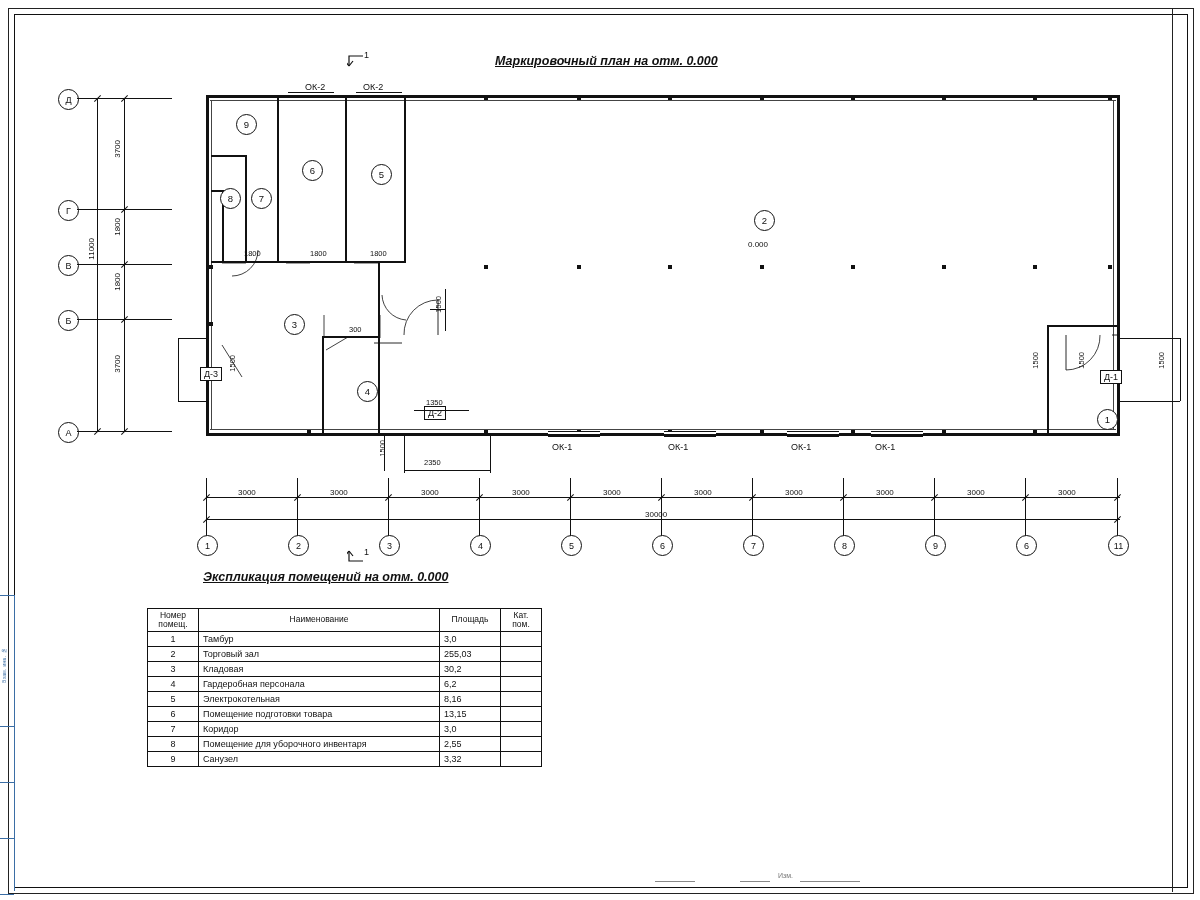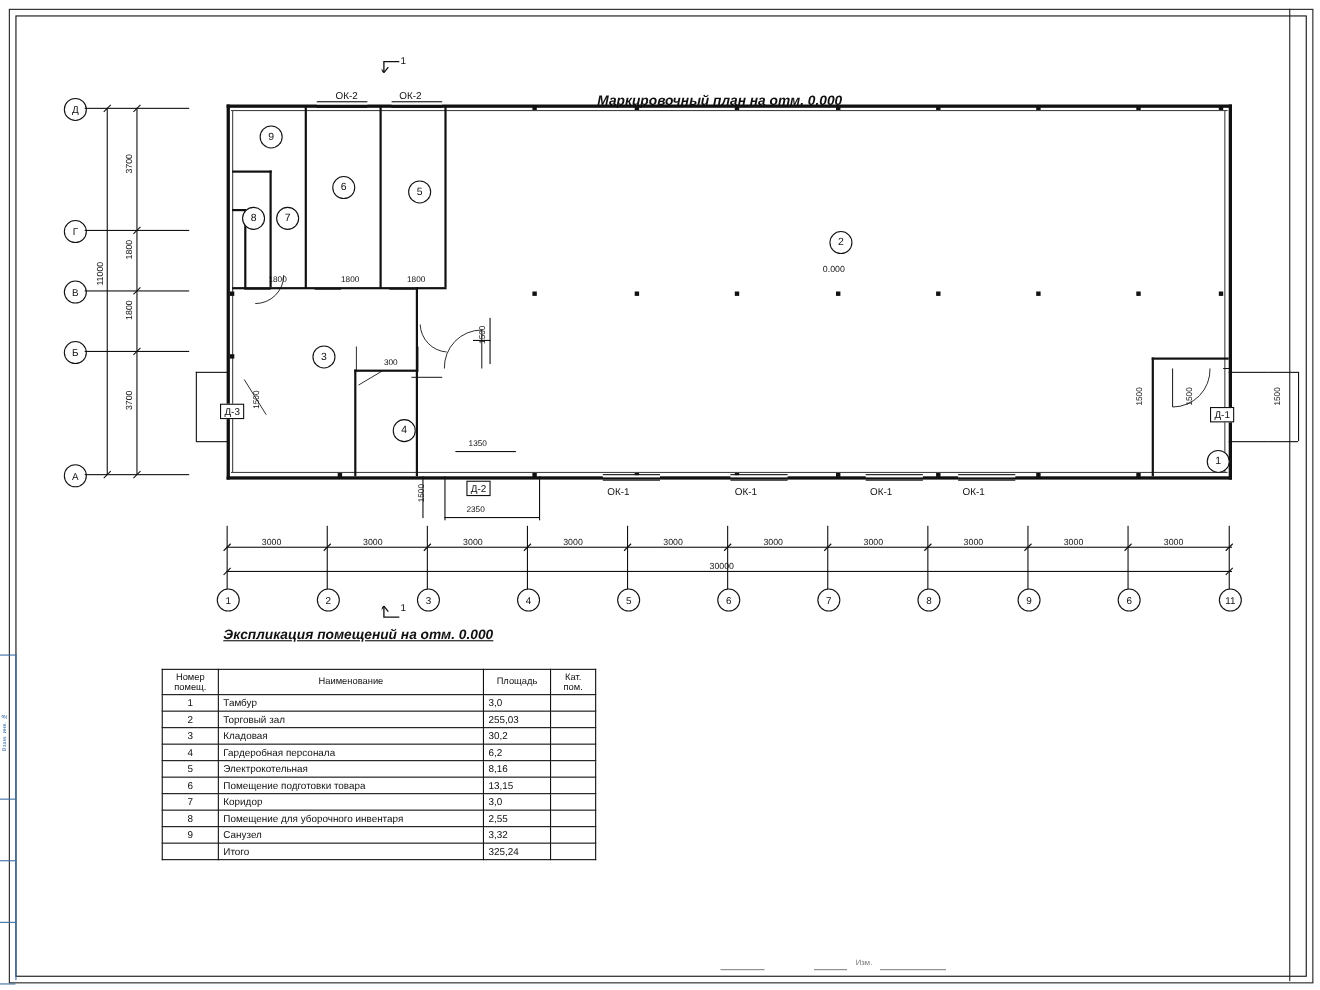"Маркировочный план на отм. 0.000" div.title { left: 543px -> 495px; margin-top: 30px -> none }
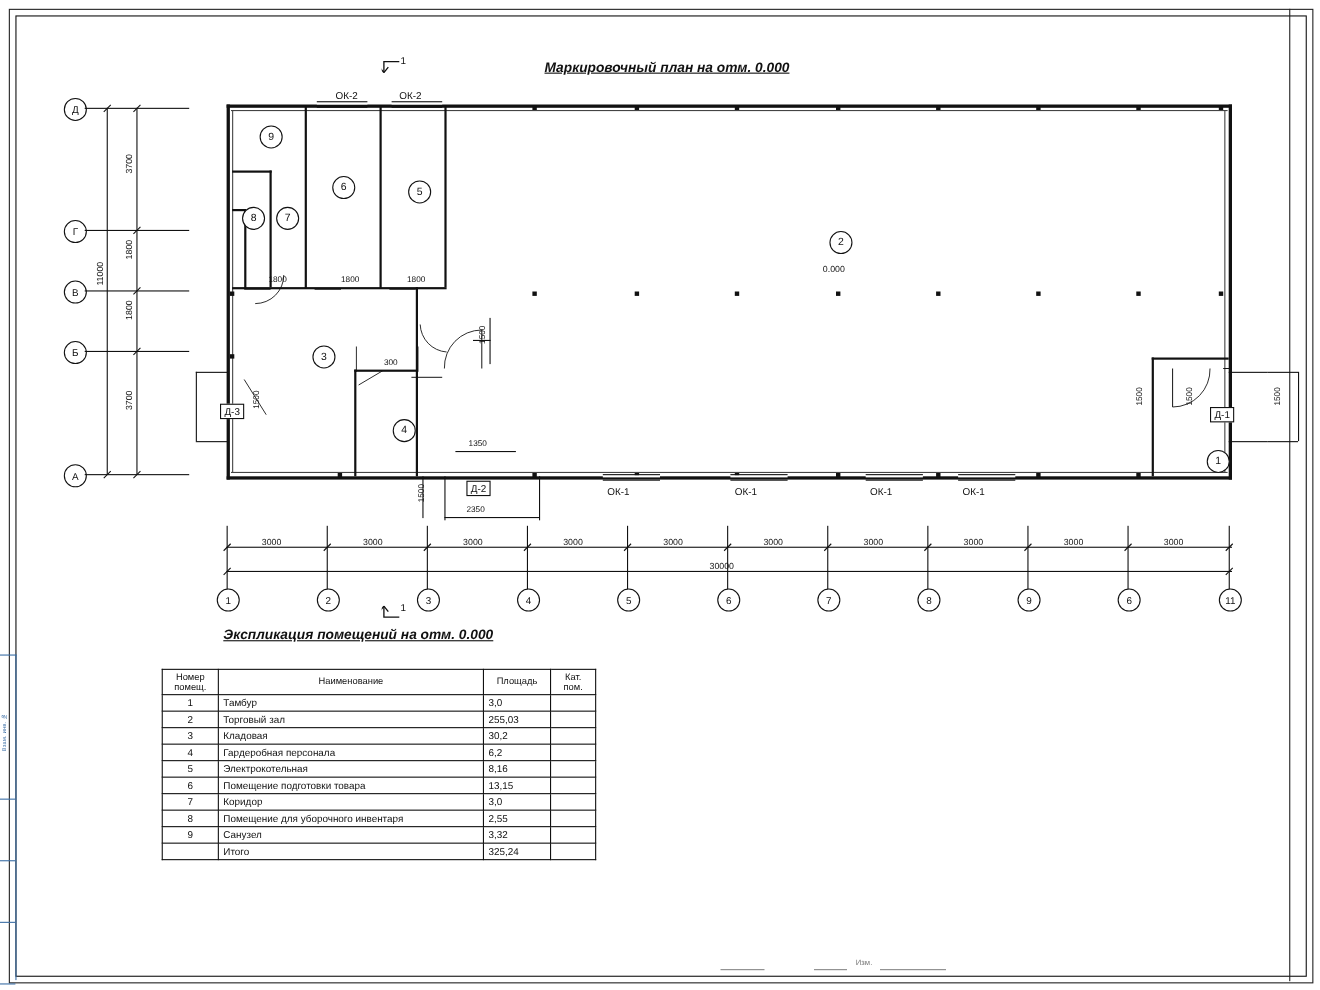"Д-2" div.boxlbl { top: 437px -> 406px }
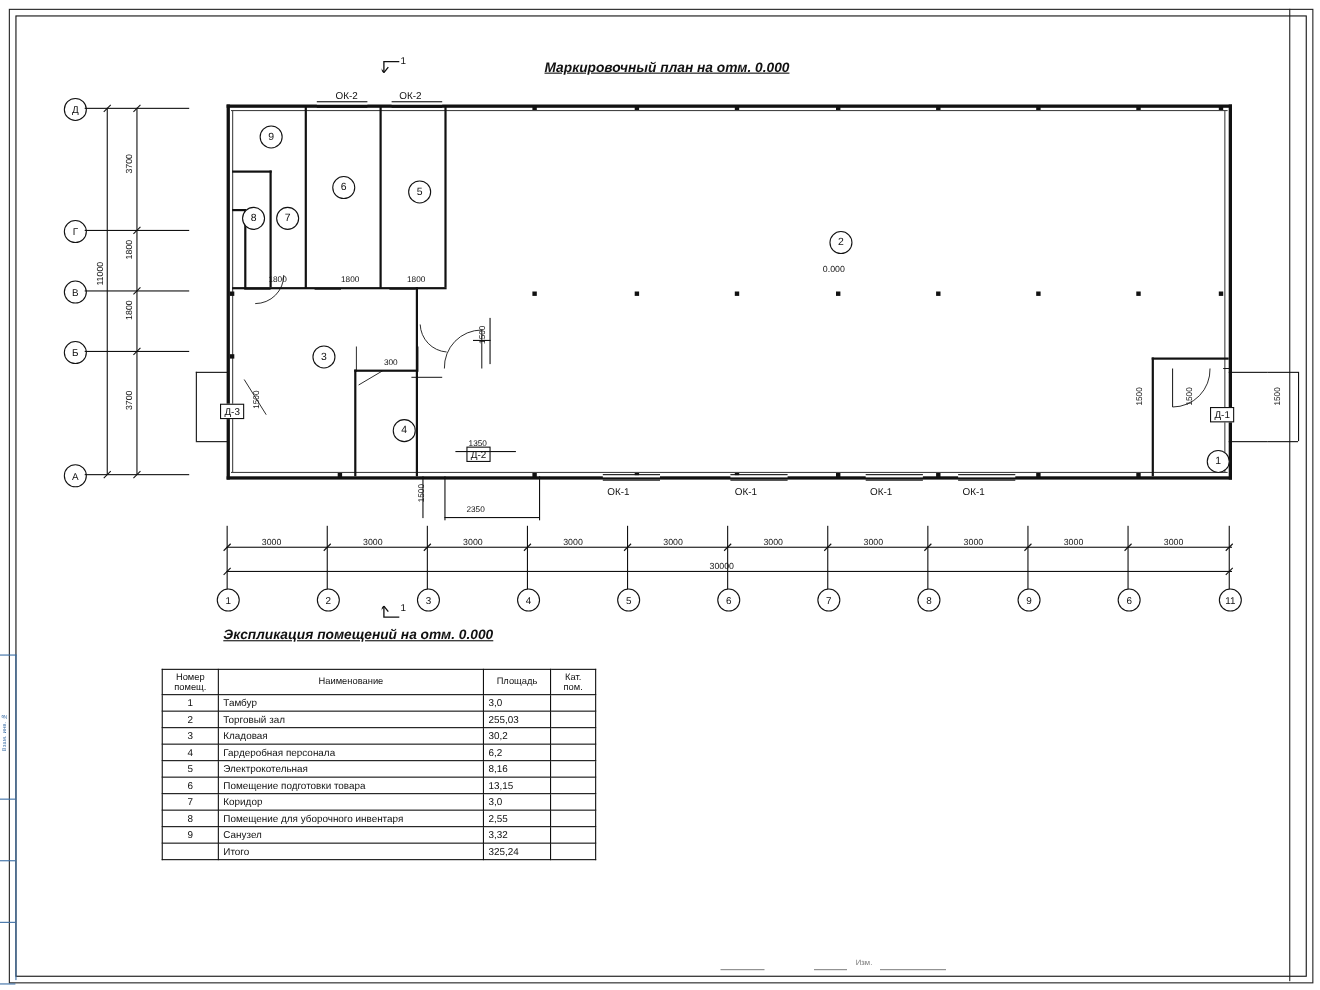"Итого" tr { html: <tr> <td></td> <td>Итого</td> <td>325,24</td> <td></td> </tr> -> none }
